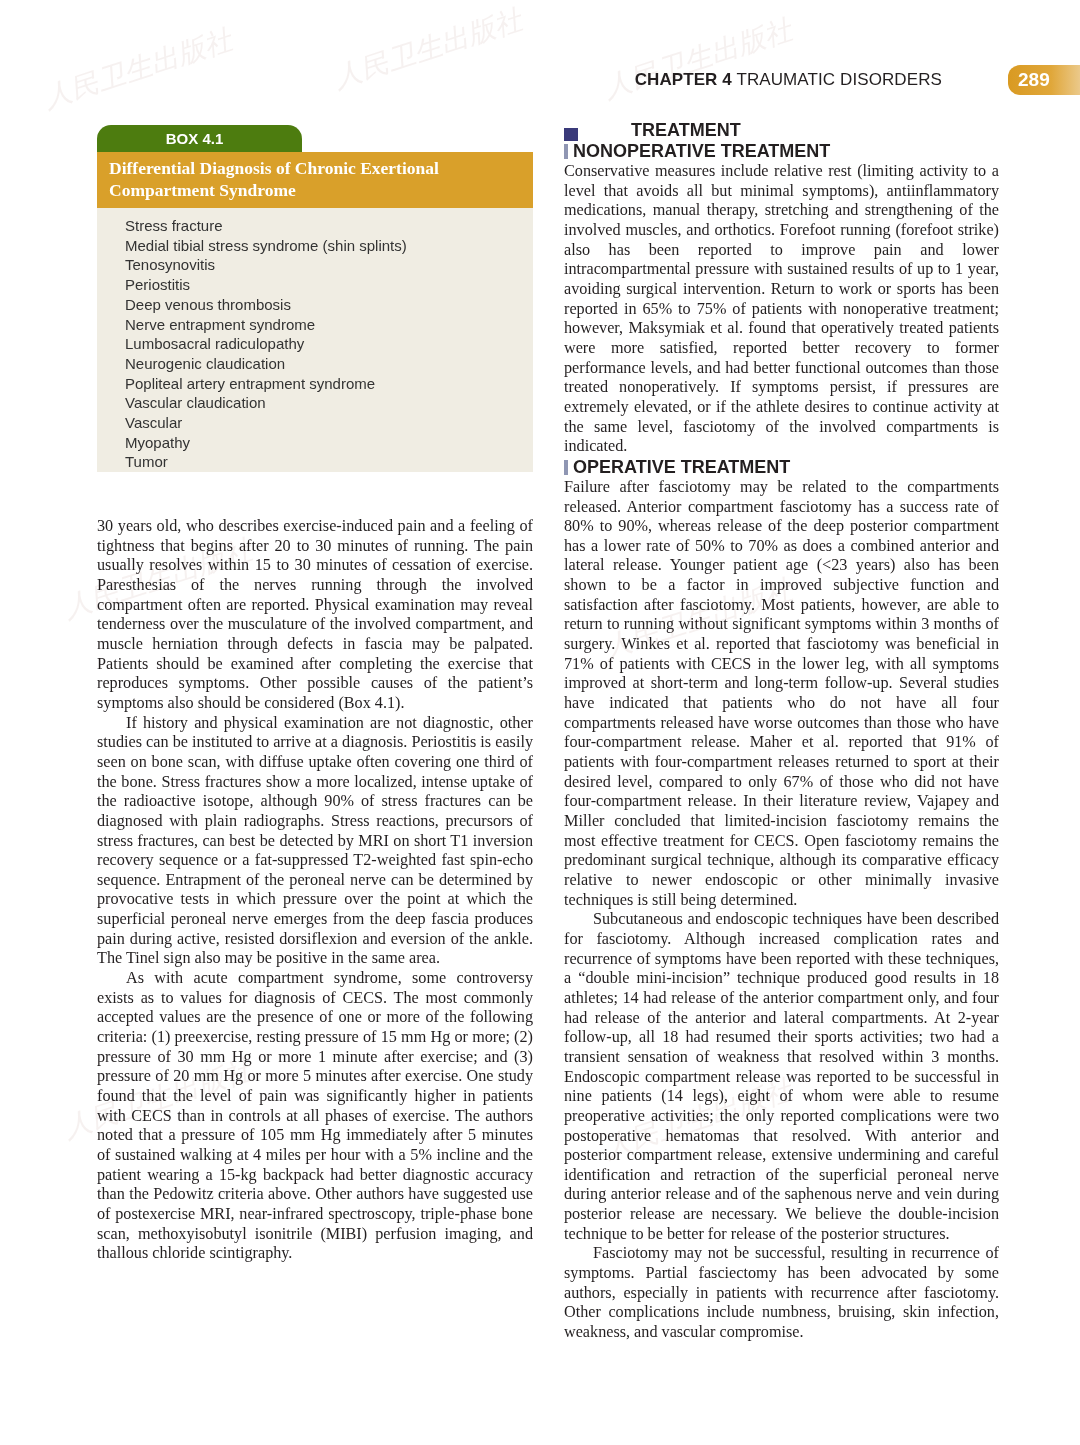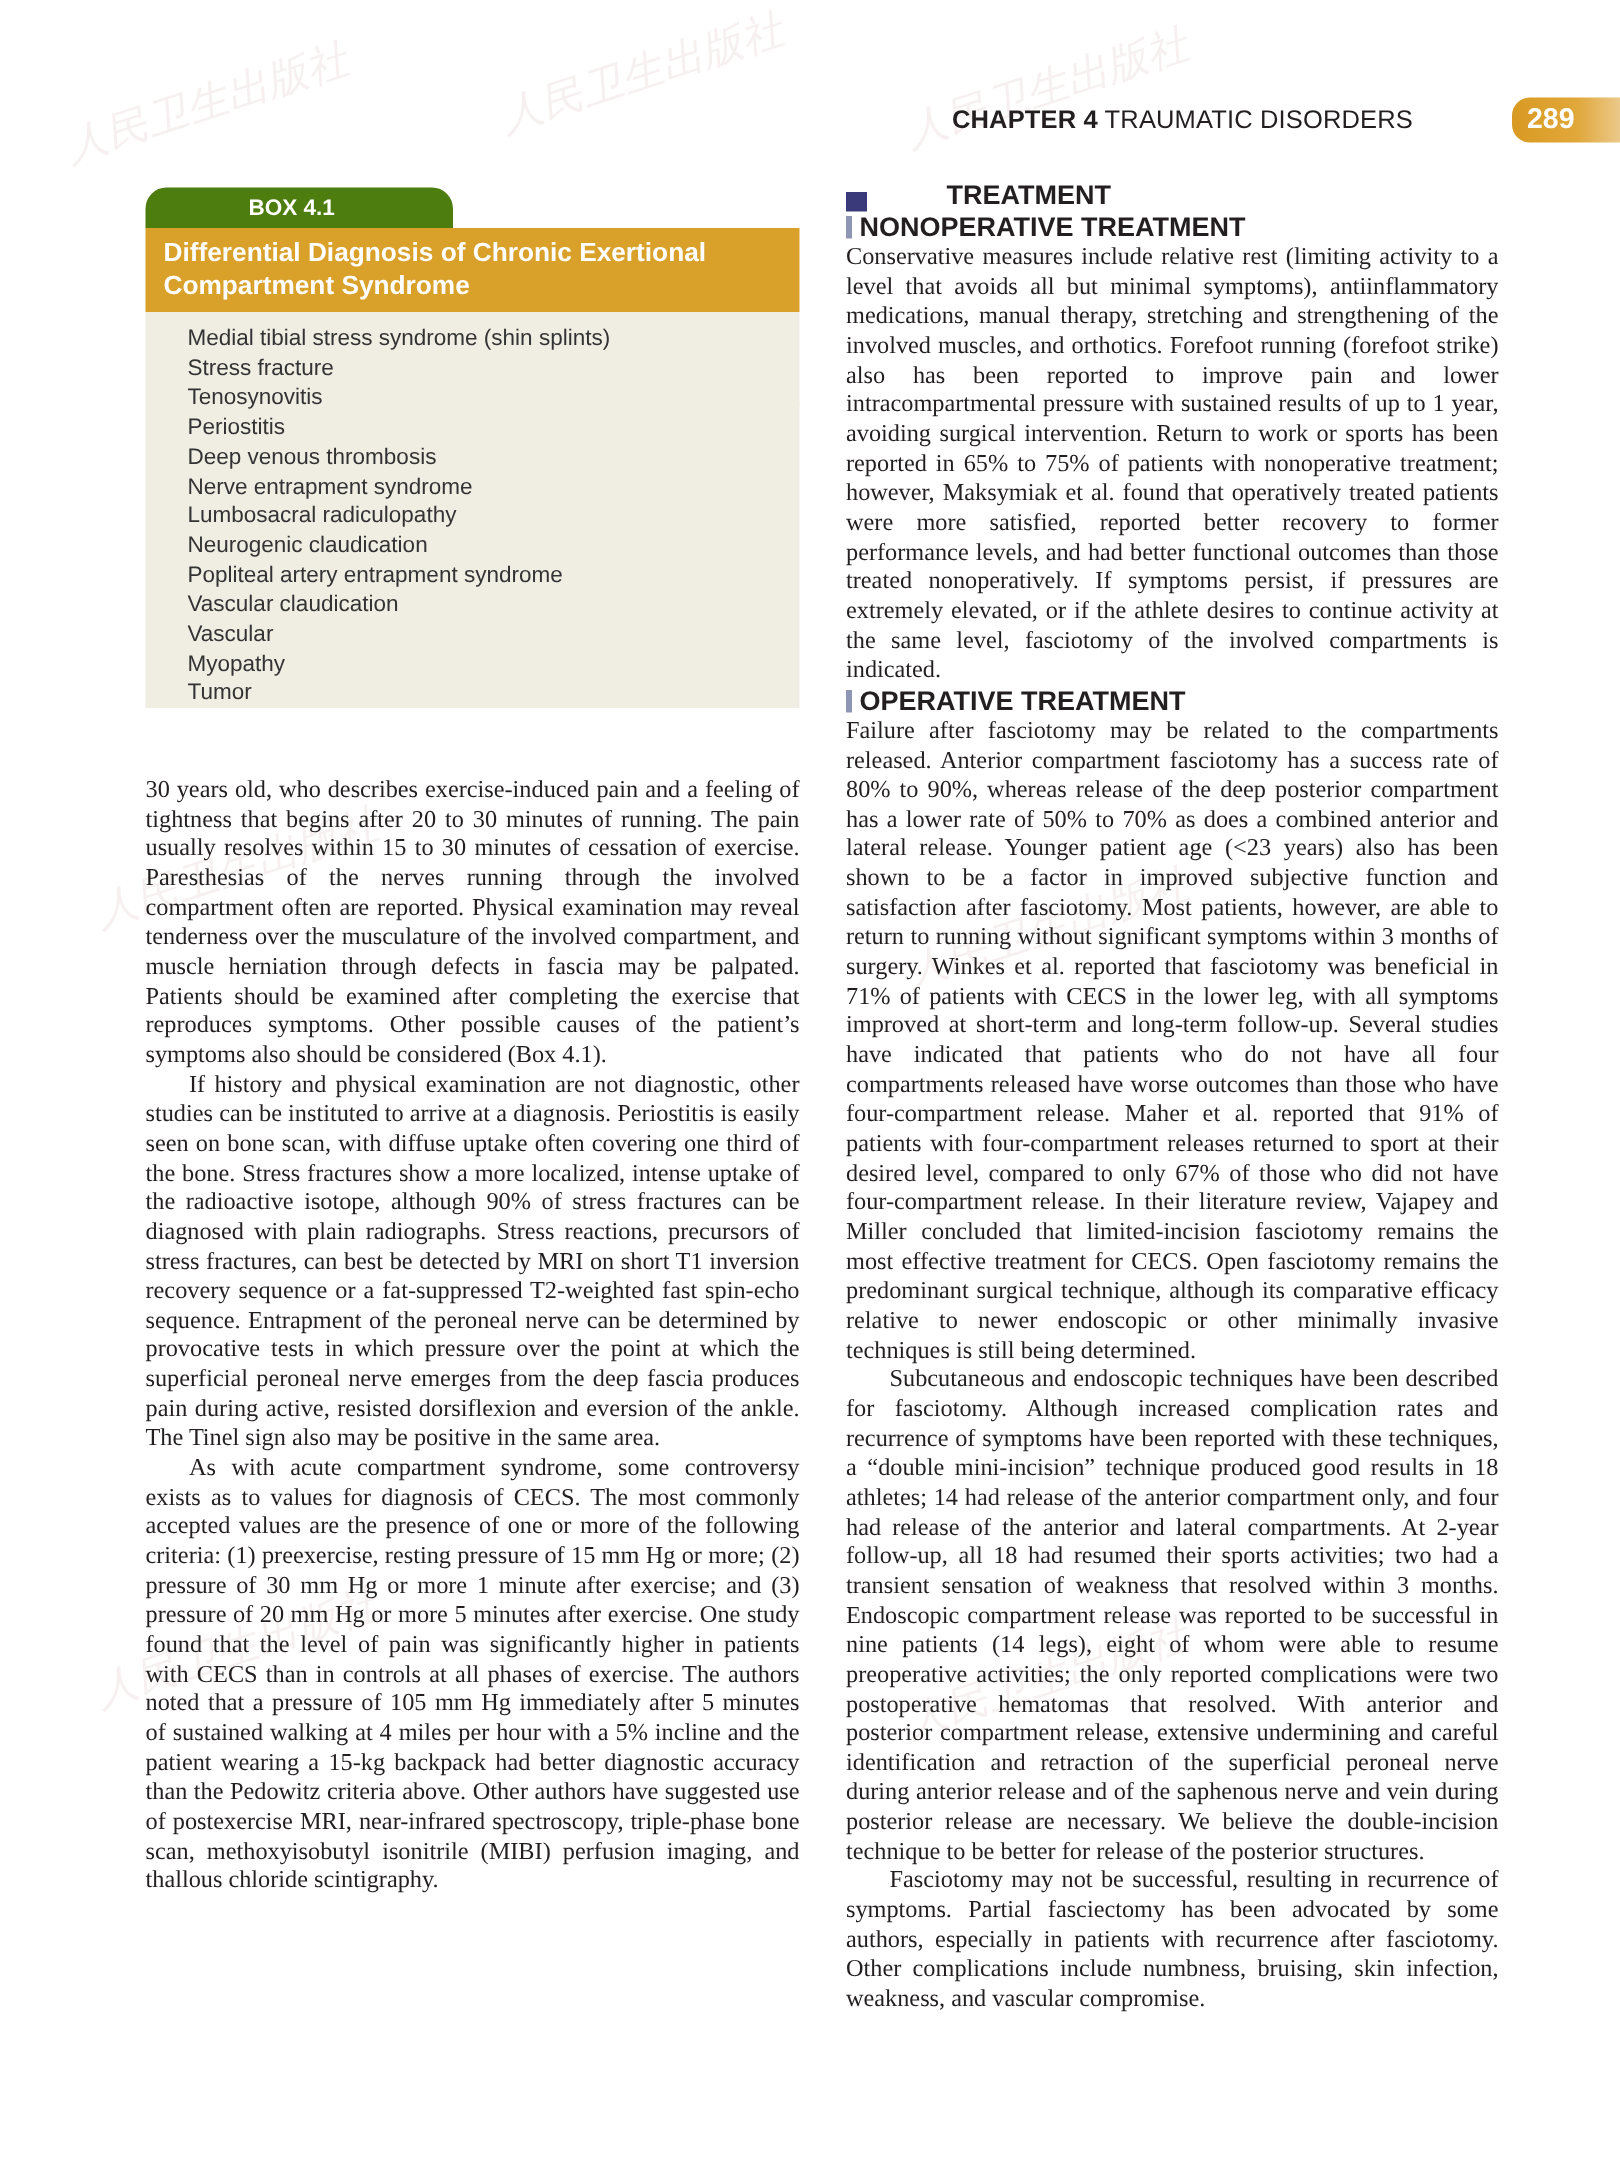"Differential Diagnosis of Chronic" .box-title { font-family: Liberation Sans, sans-serif -> Liberation Serif, serif }
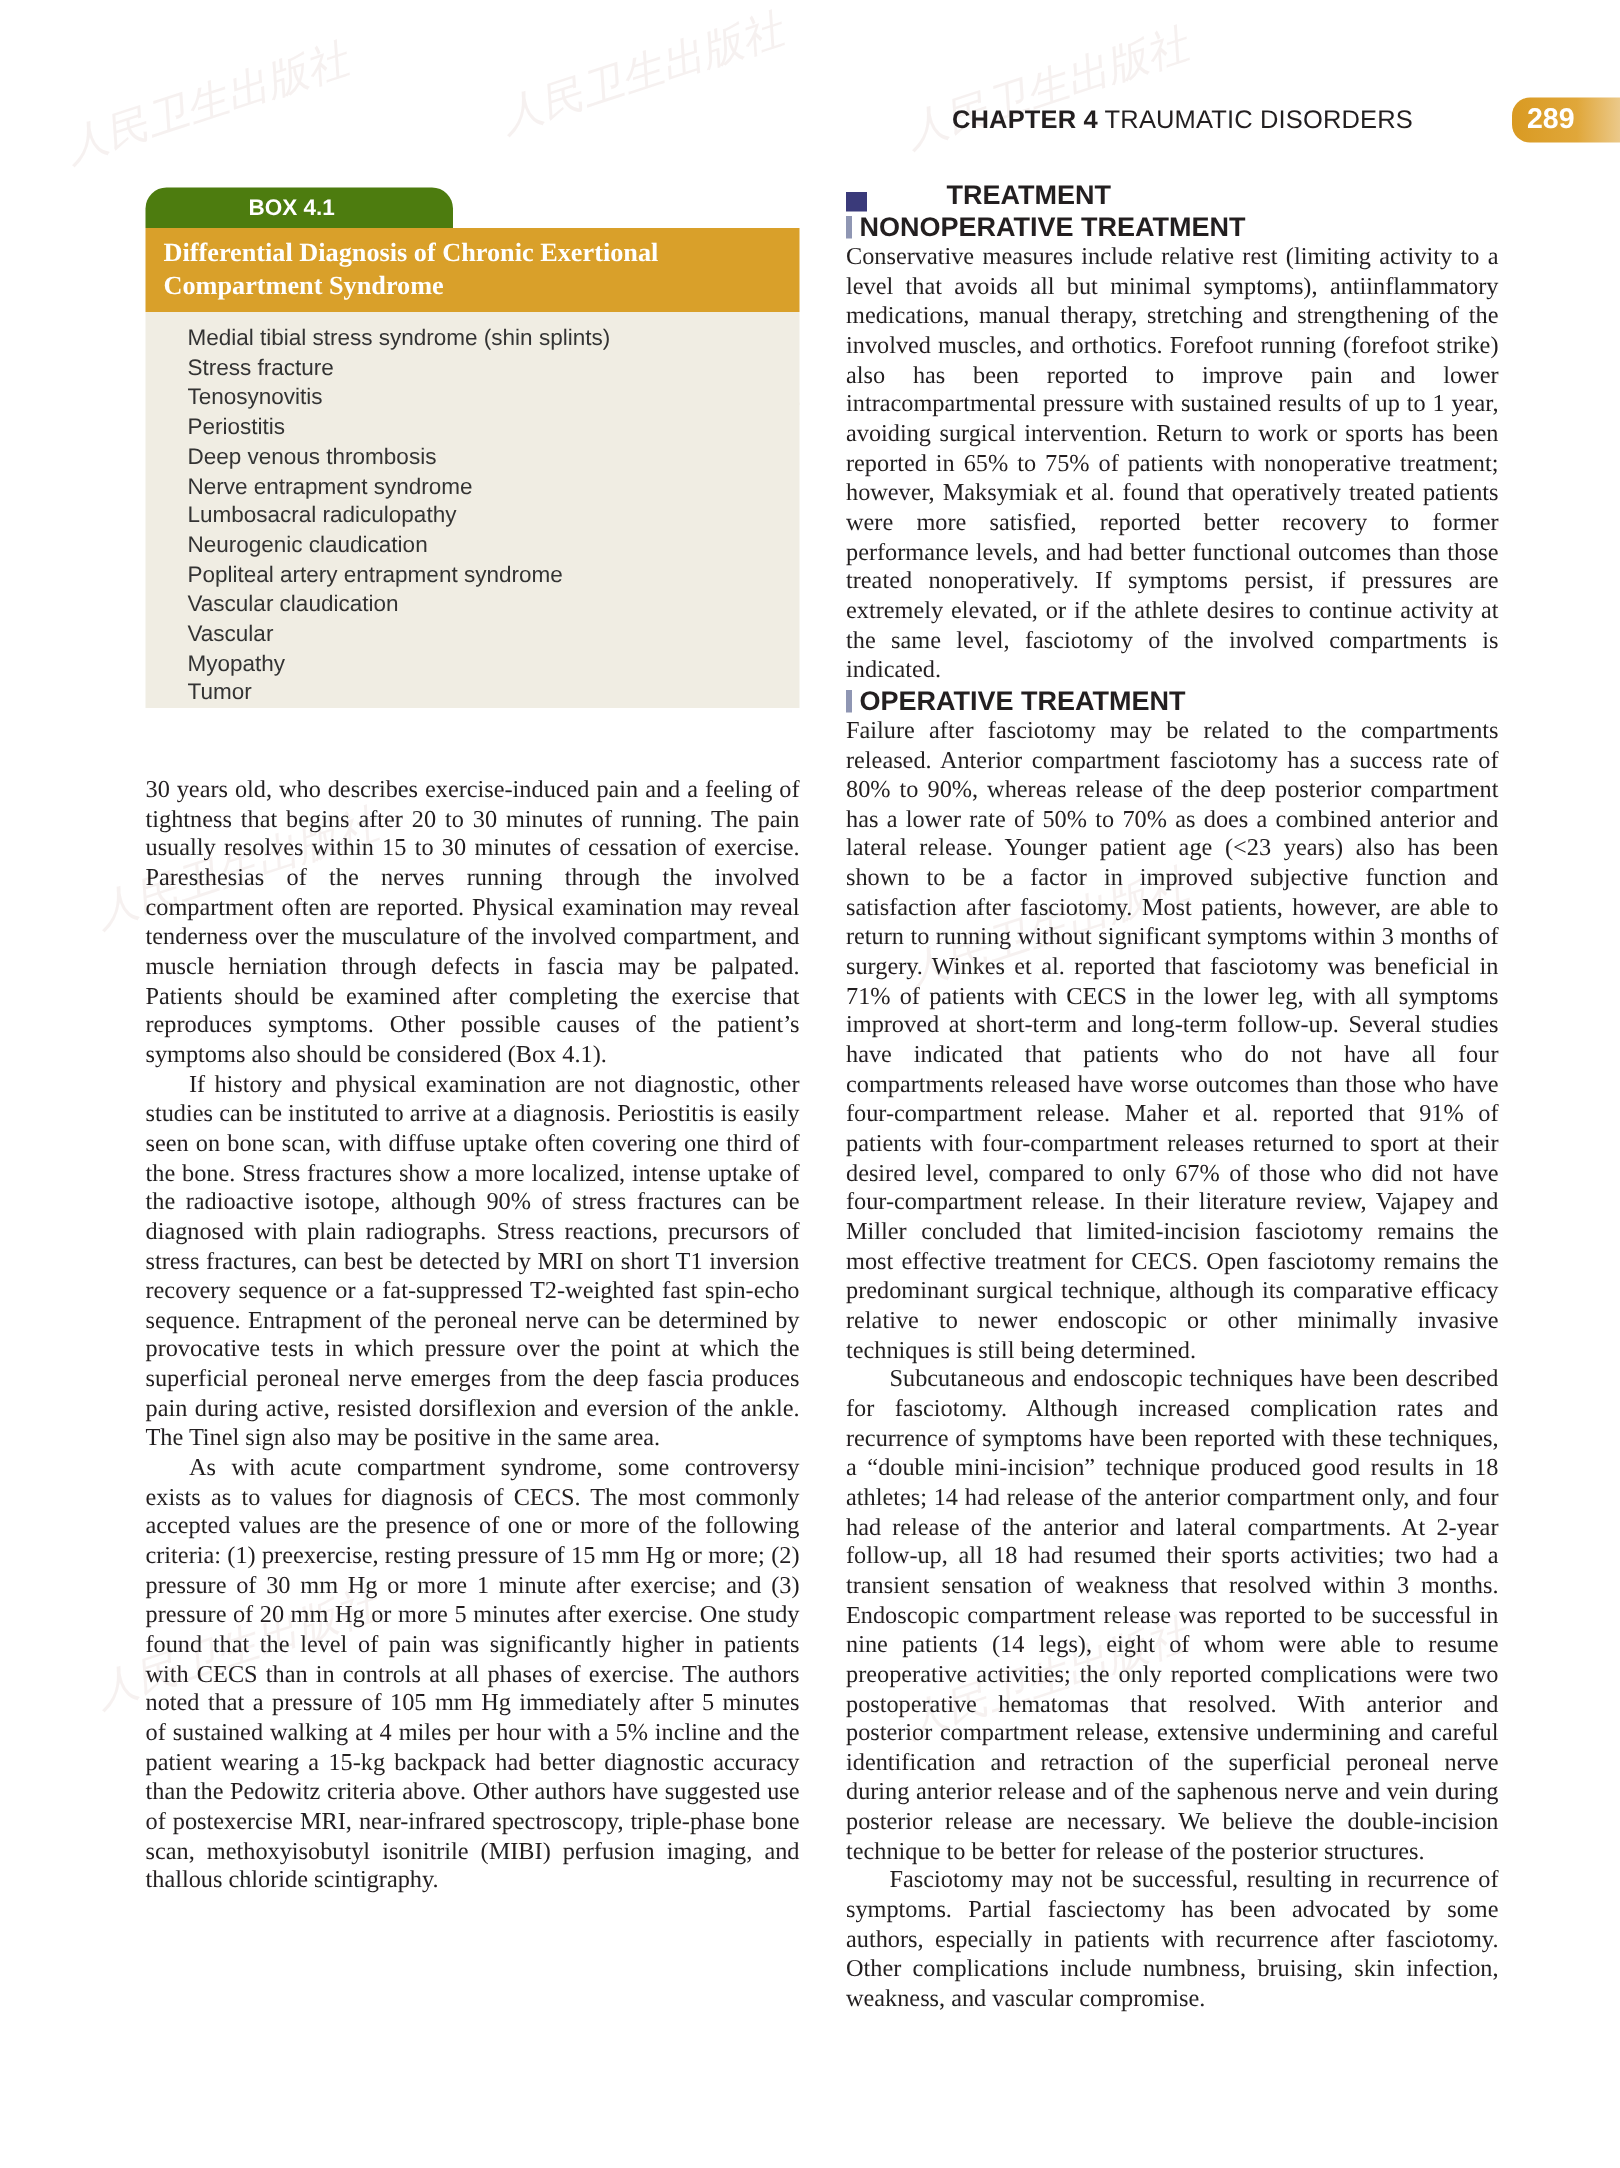"Medial tibial stress syndrome (shin" li { order: before "Stress fracture" -> after "Stress fracture" }
